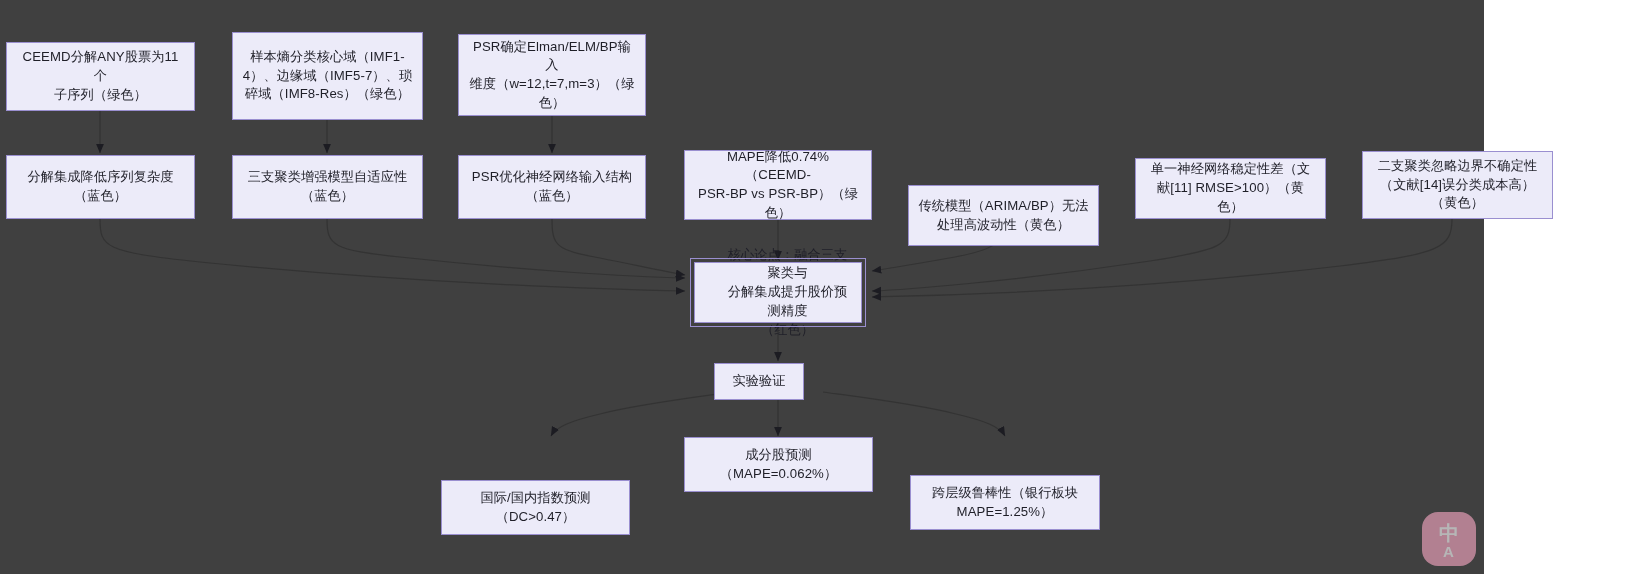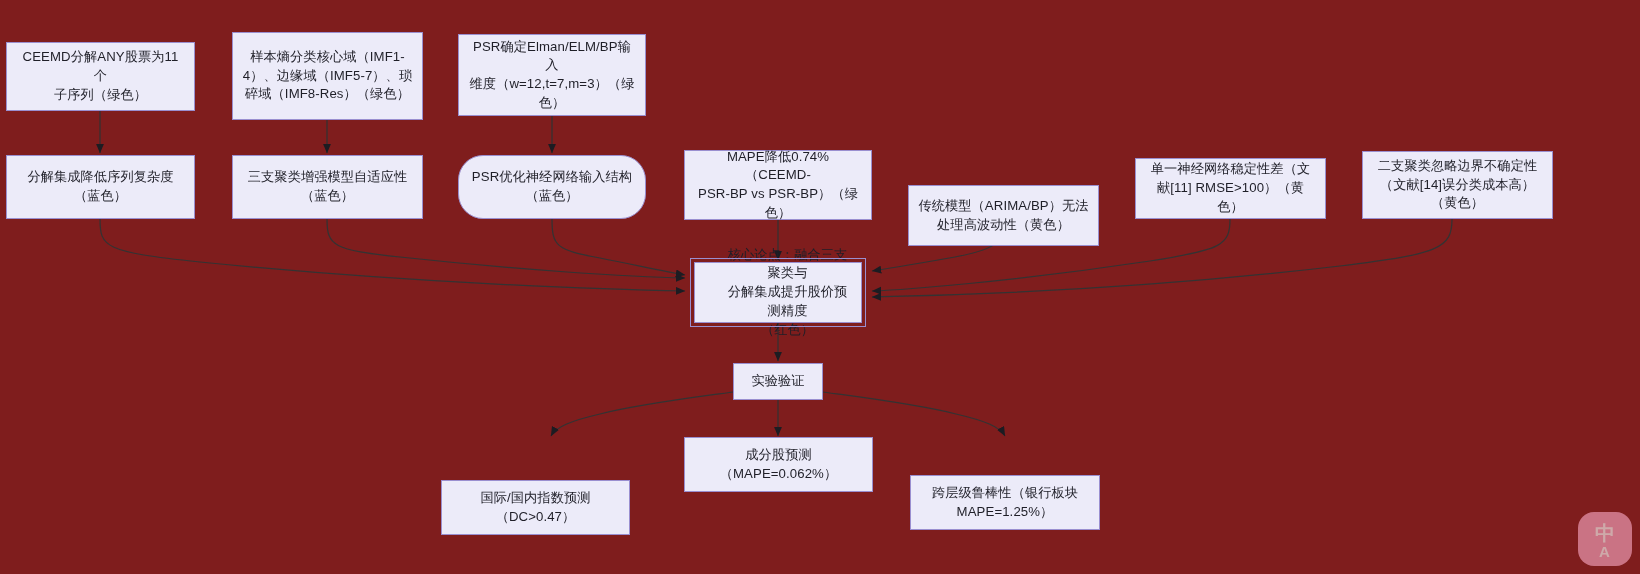"CEEMD分解ANY股票为11个" #canvas { background: #7f1d1d -> #404040; width: 1640px -> 1484px }
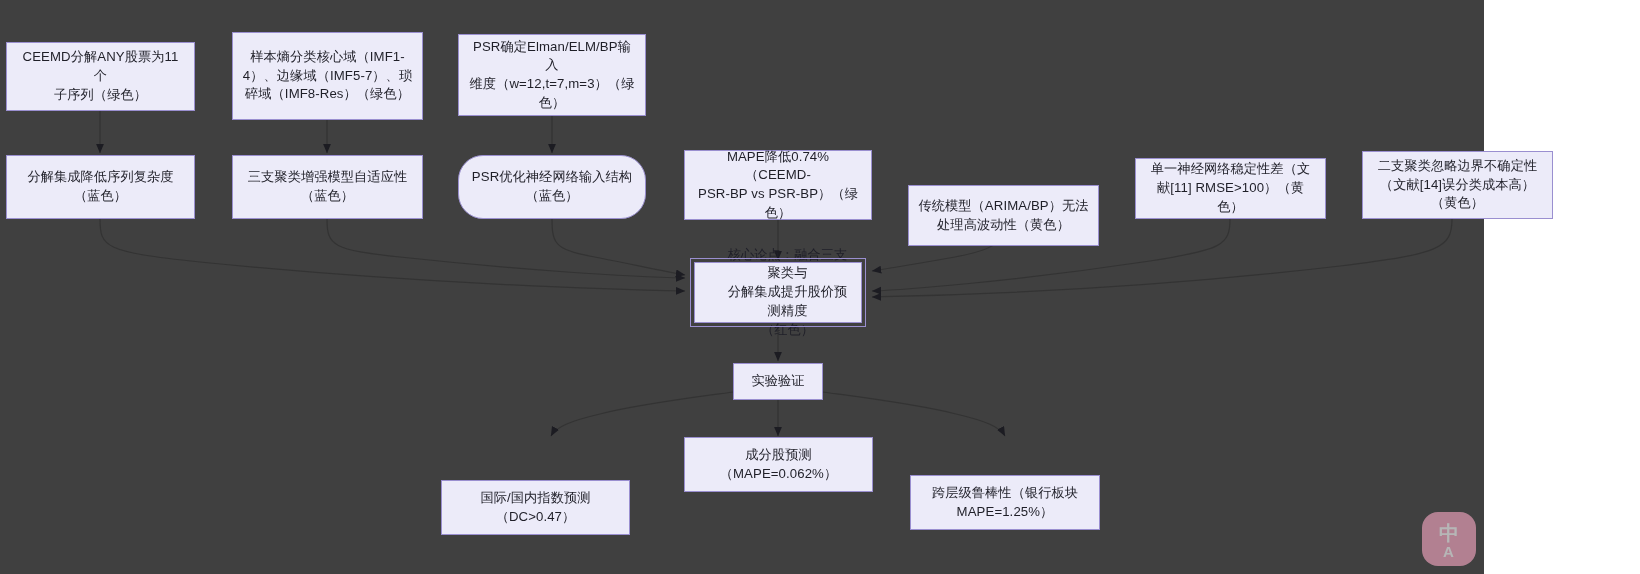"PSR优化神经网络输入结构" div.node { border-radius: 25px -> none }
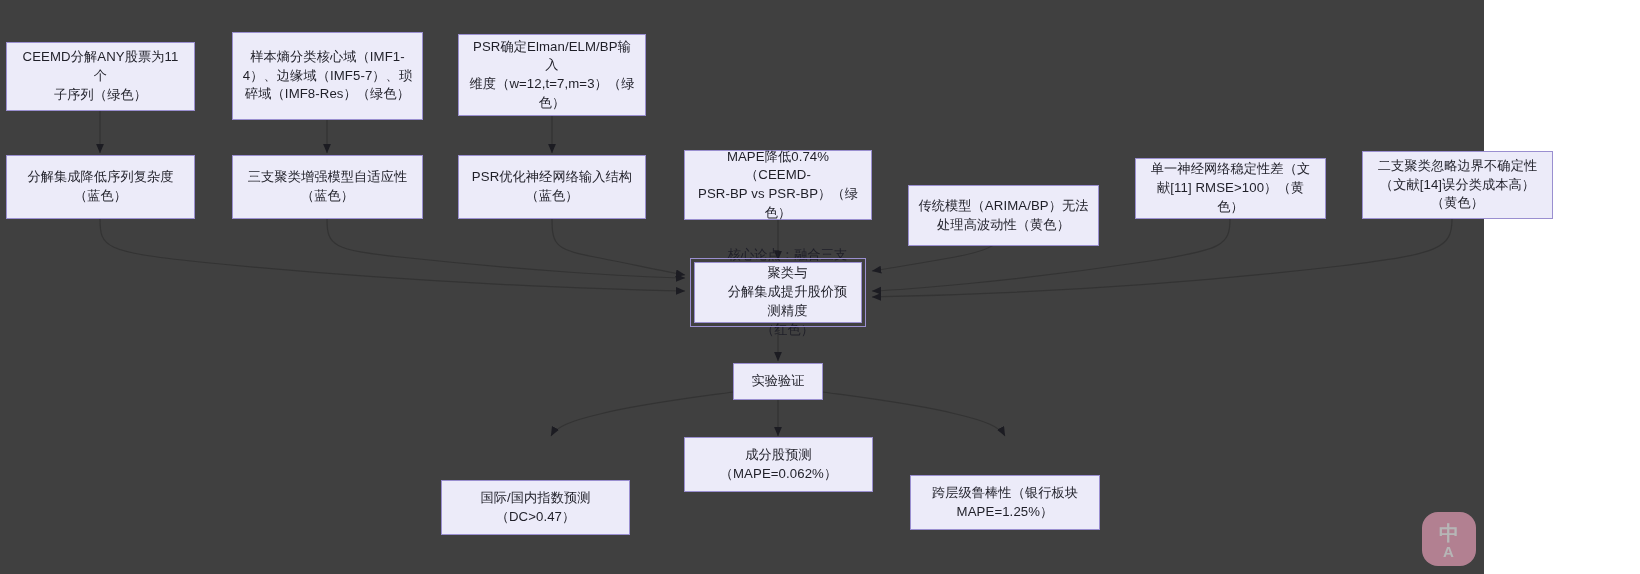"实验验证" div.node { left: 733px -> 714px }
